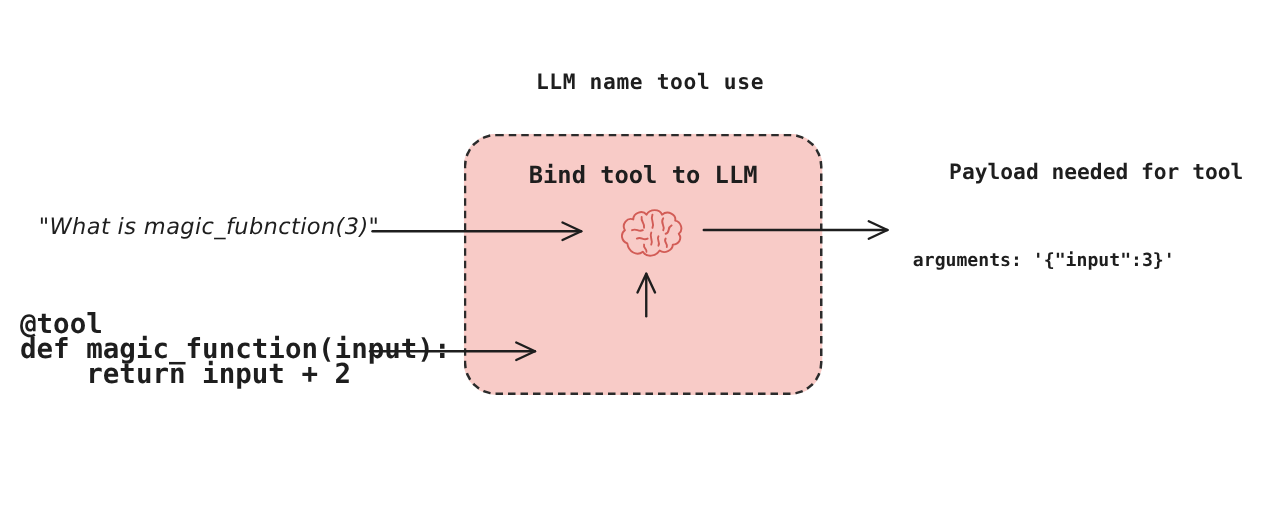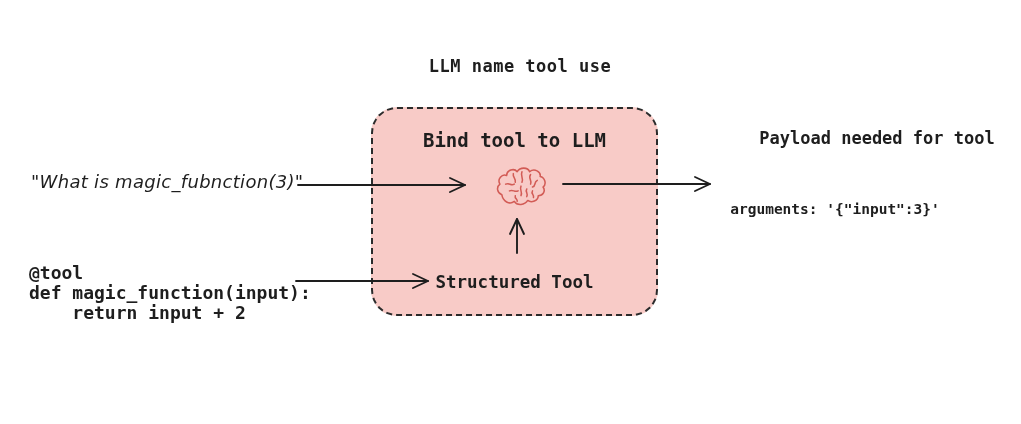"@tool" .code { font-size: 18px -> 22px; margin: 13px -> 0 }
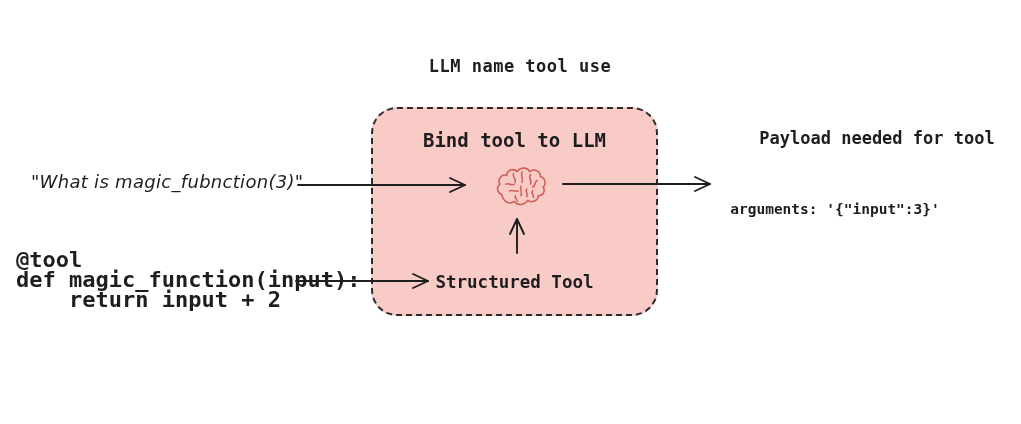"Structured Tool" div.abs { html: <div>Structured Tool</div> -> none }
